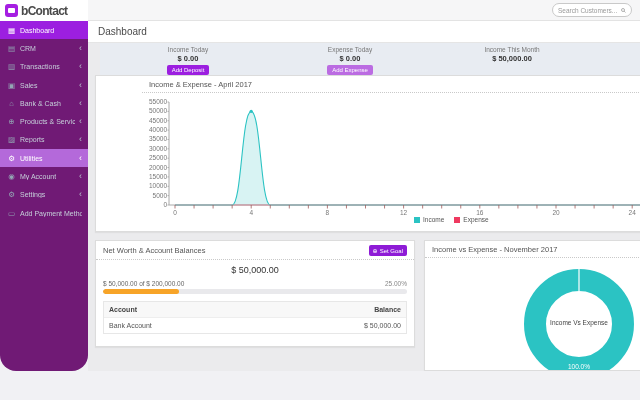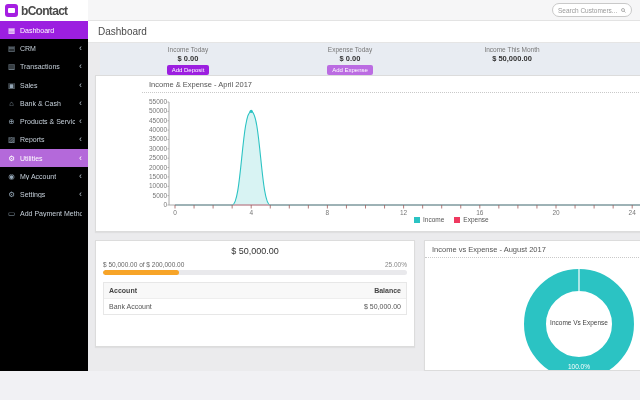"bContact" .sidebar { background: #000000 -> #701a75; border-radius: none -> 16px }
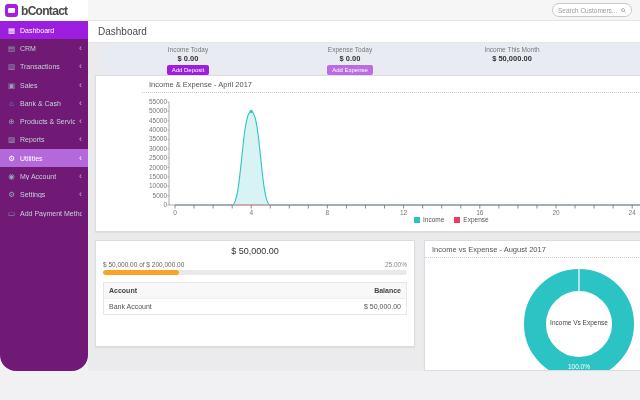"Net Worth & Account Balances" div.panel-head { html: none -> <div> <span>Net Worth &amp; Account Balances</span> <button> <span>⊕</span> <span>Set Goal</span> </button> </div> }
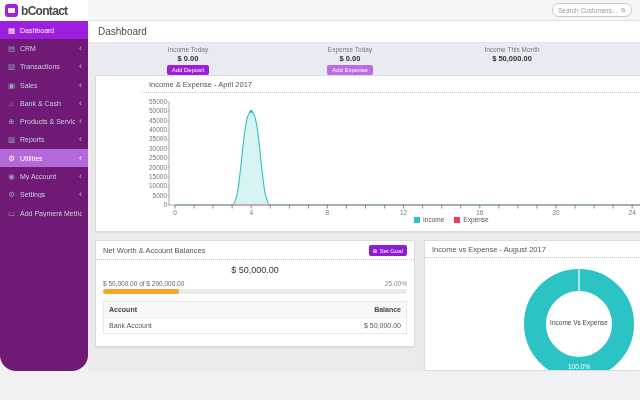"Income vs Expense - August" span.panel-title { text: August -> November }
